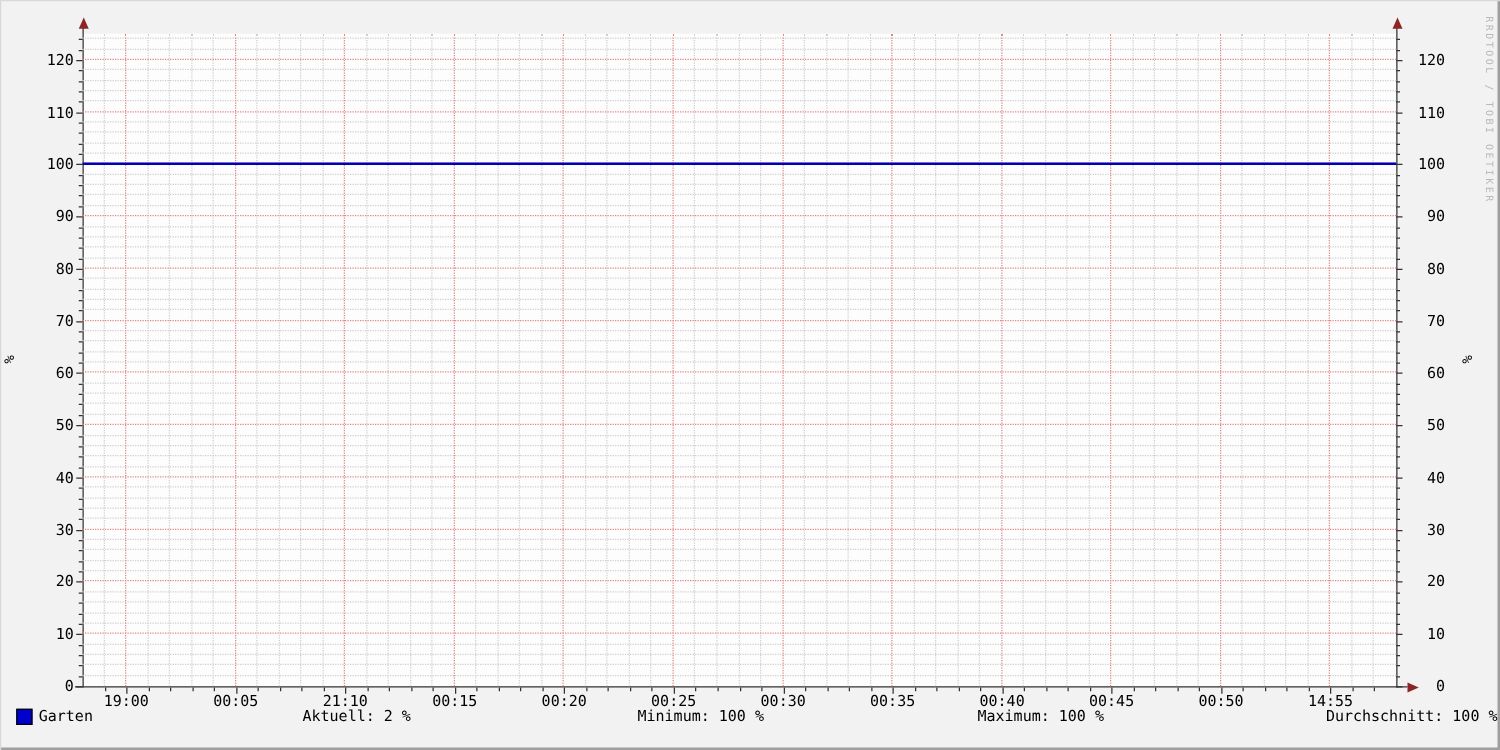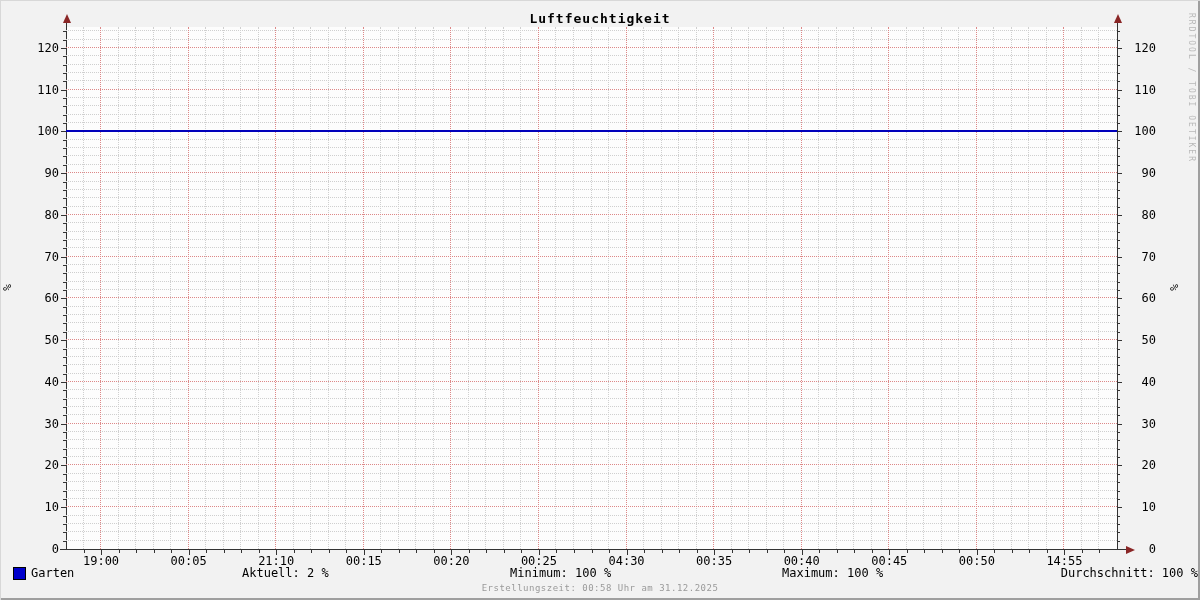"Luftfeuchtigkeit" div.title { html: <div>Luftfeuchtigkeit</div> -> none }
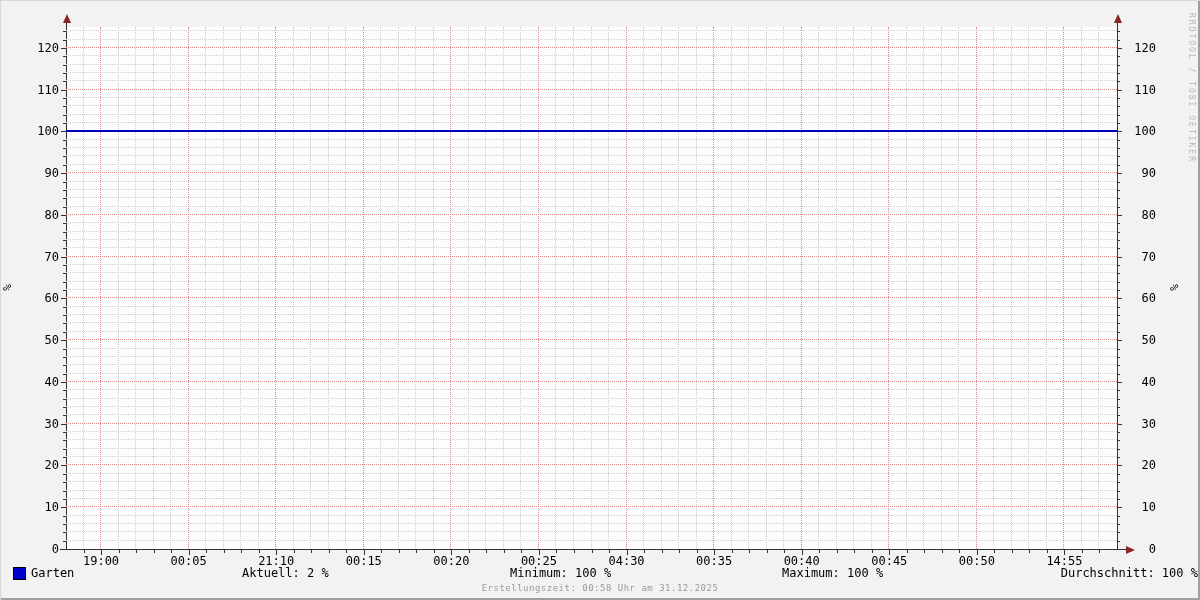"04:30" div.xlab { text: 04:30 -> 00:30 }
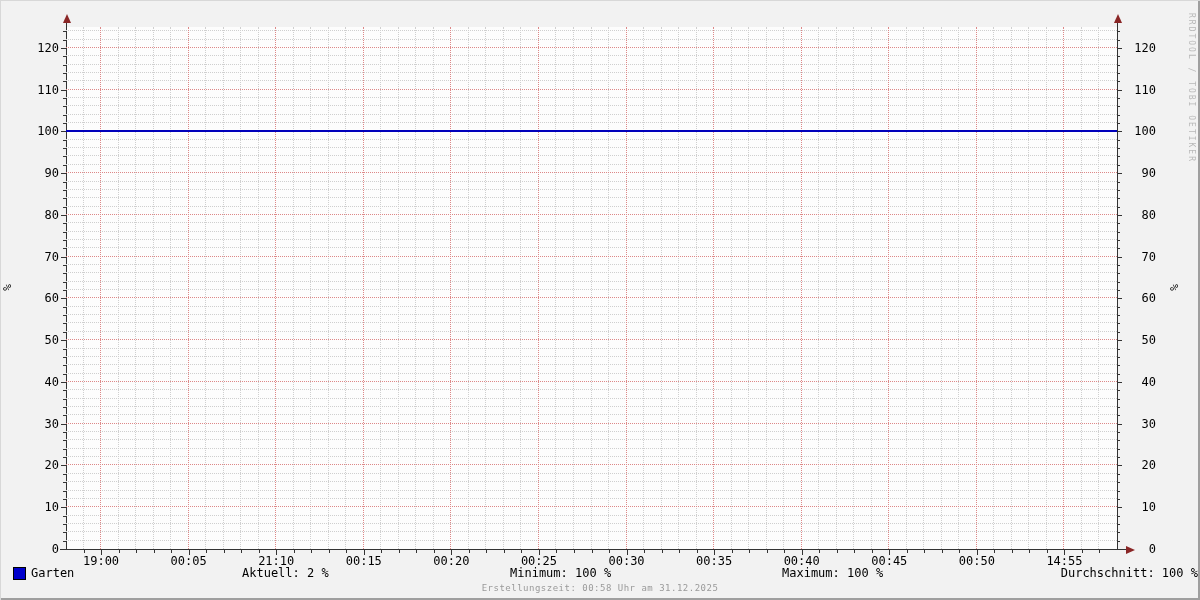"Erstellungszeit: 00:58 Uhr am 31.12.2025" div.footer { html: <div>Erstellungszeit: 00:58 Uhr am 31.12.2025</div> -> none }
